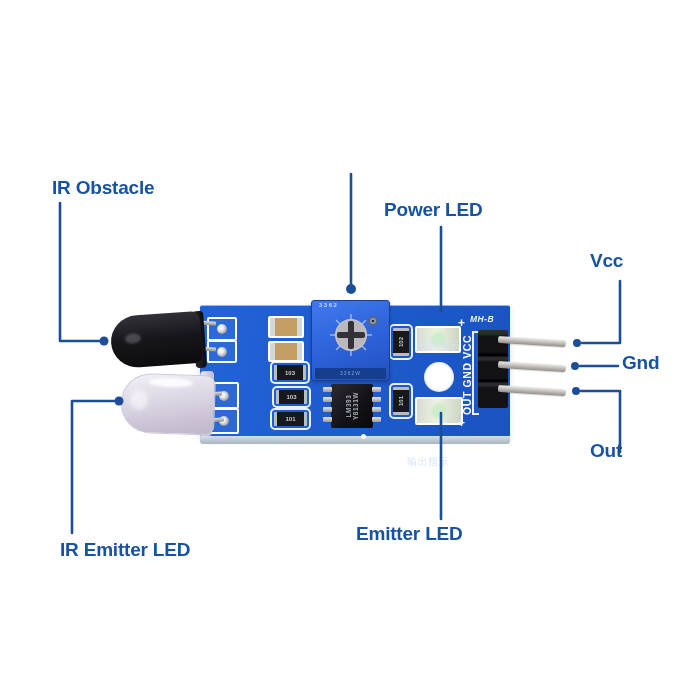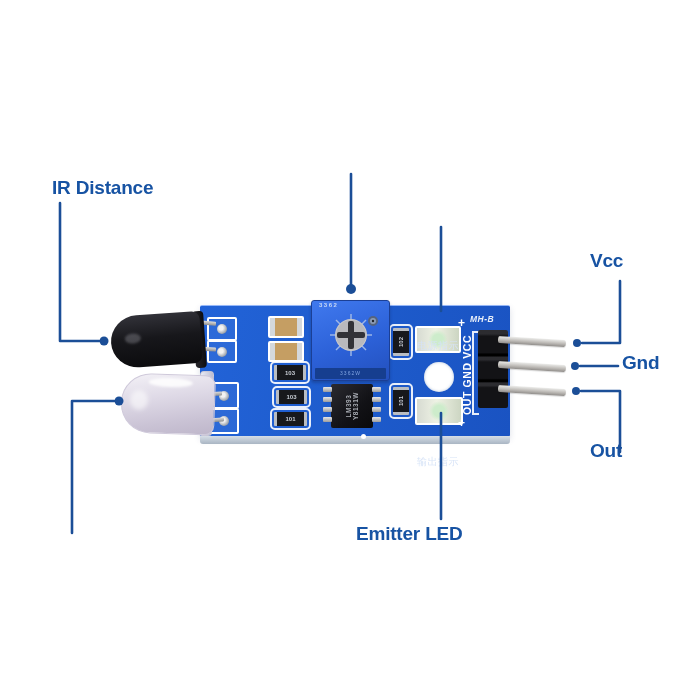"IR Distance" div.lbl { text: Distance -> Obstacle }
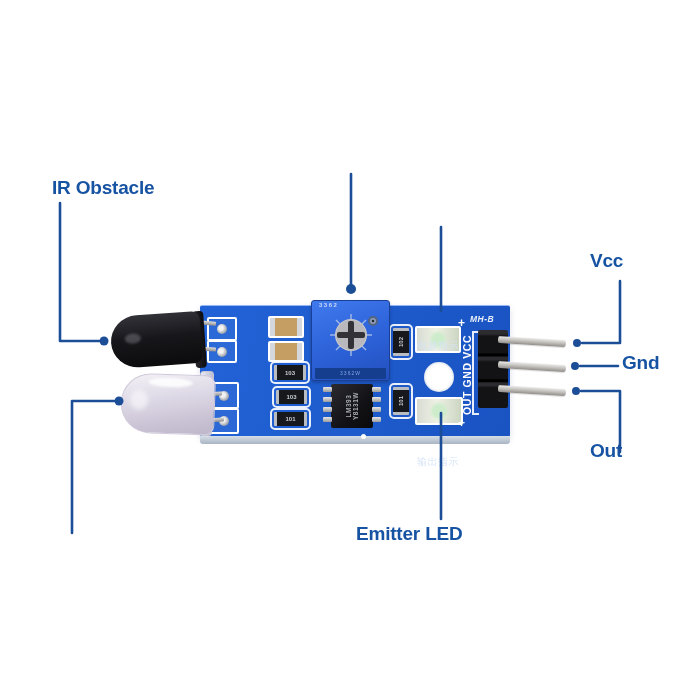"Power LED" div.lbl { html: none -> <div>Power LED</div> }
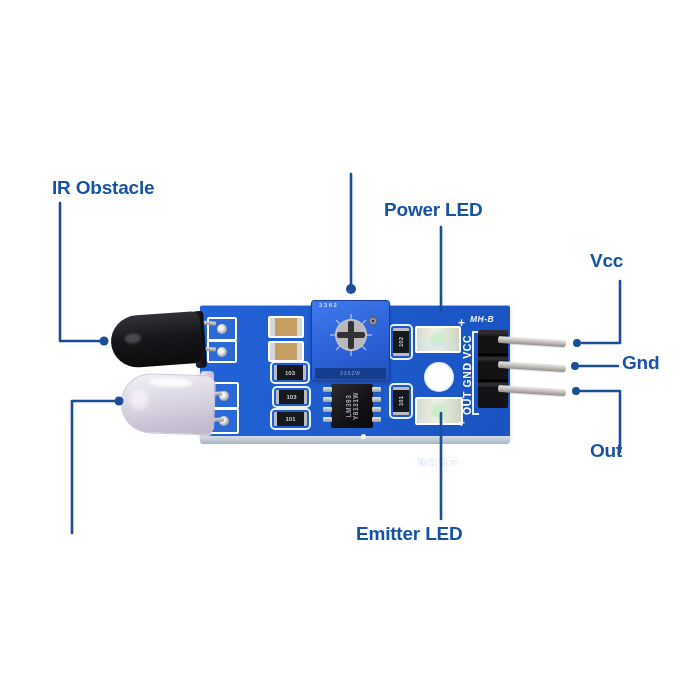"输出指示" span.cn { left: 417px -> 407px }
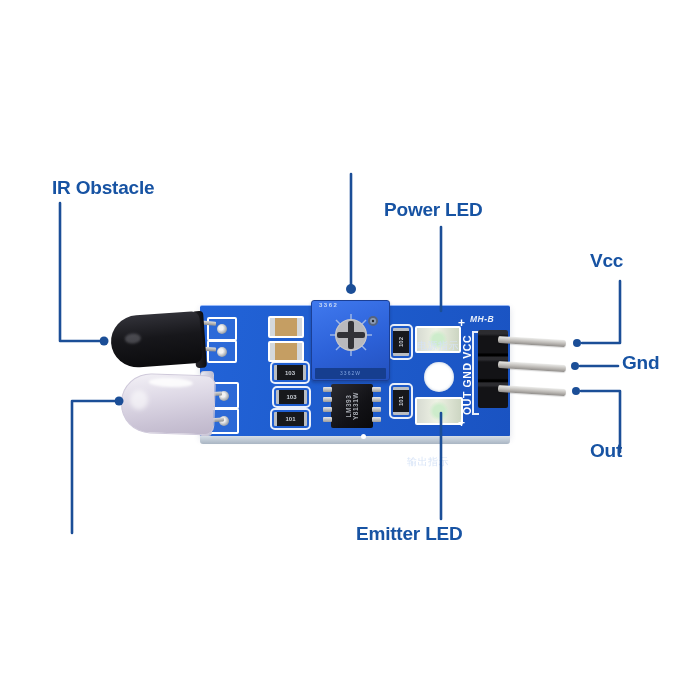"IR Emitter LED" div.lbl { html: none -> <div>IR Emitter LED</div> }
